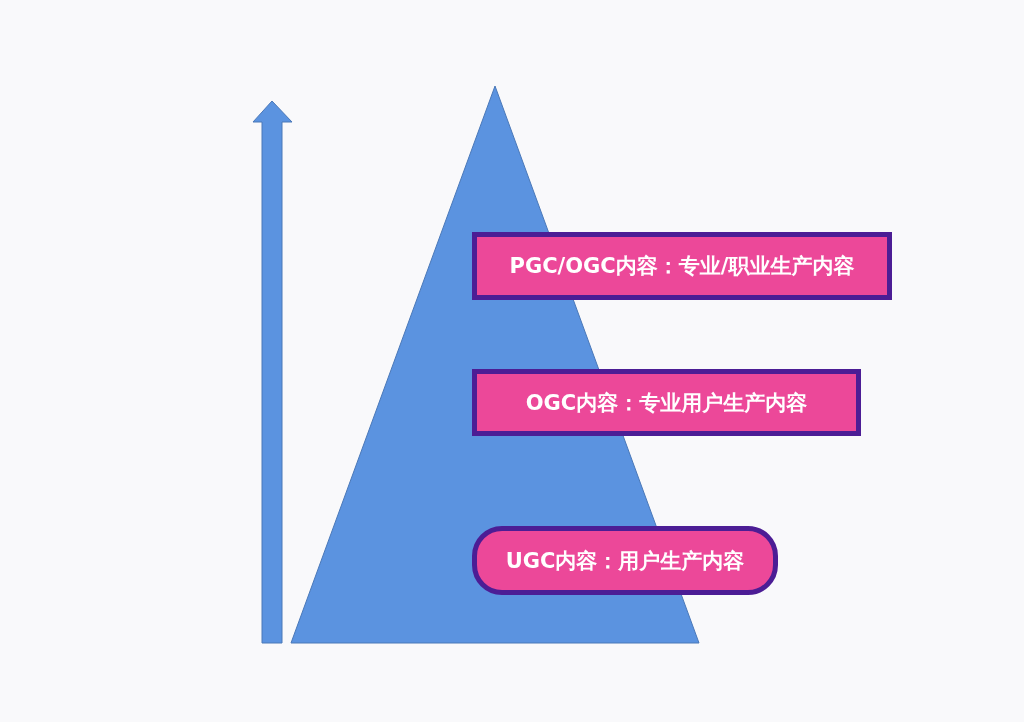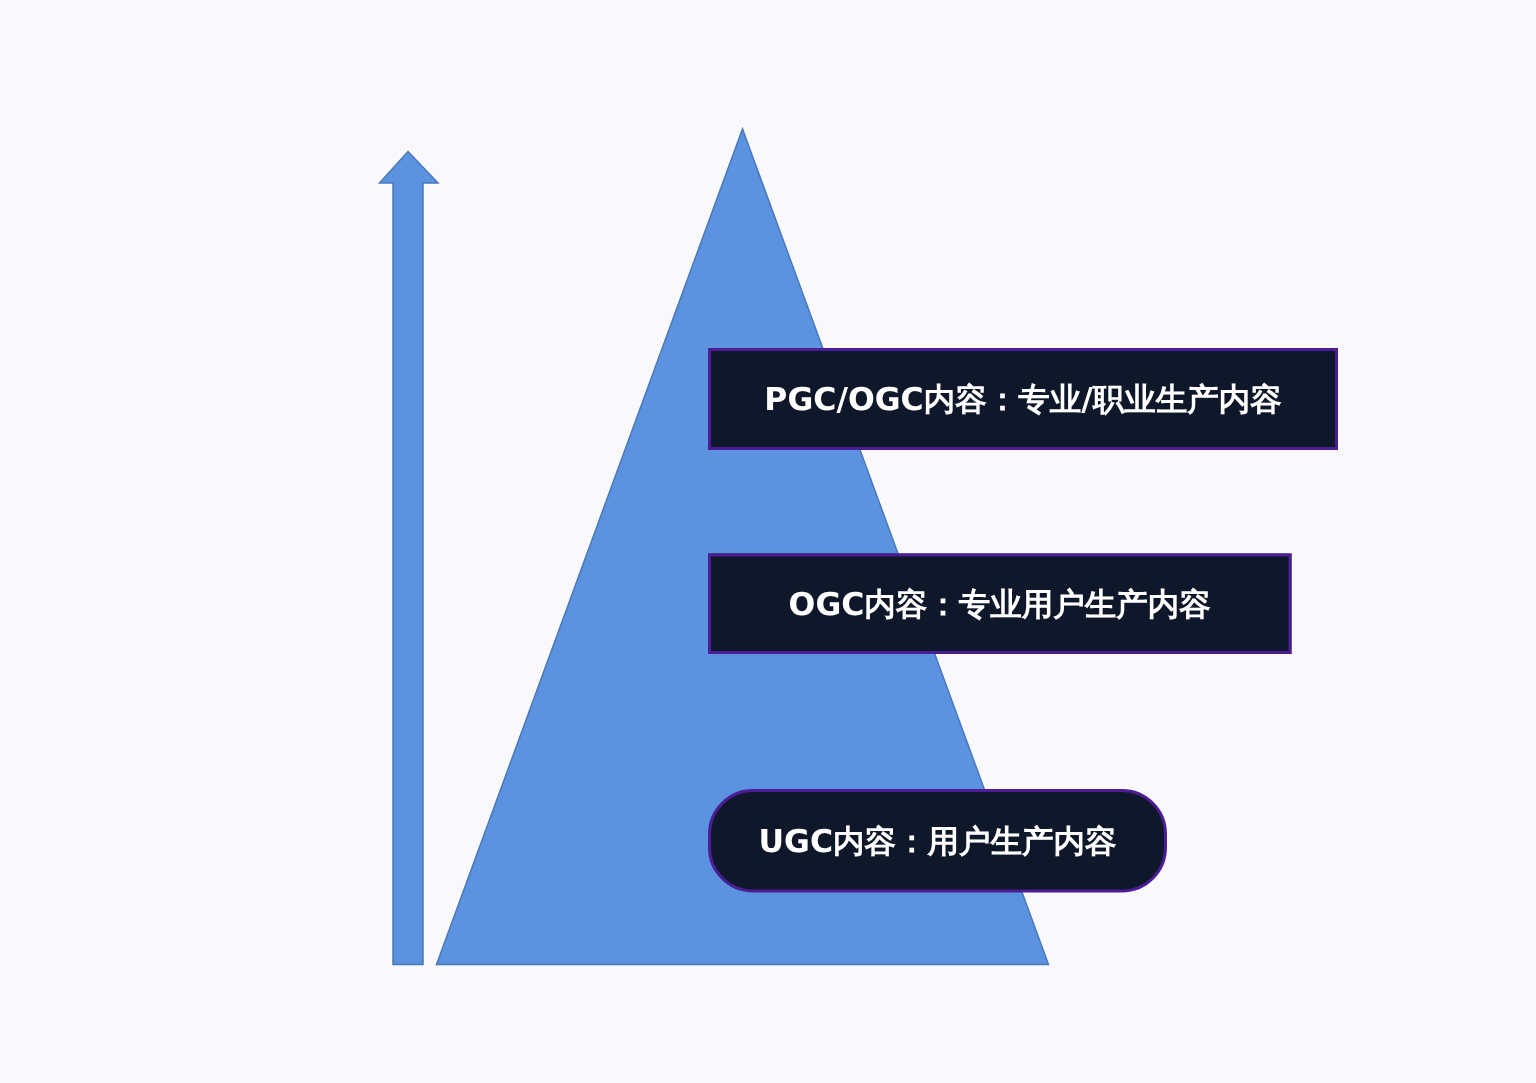"PGC/OGC内容：专业/职业生产内容" .label-box { background: #0f172a -> #ec4899; border: 2px solid #4c1d95 -> 5px solid #4c1d95 }
